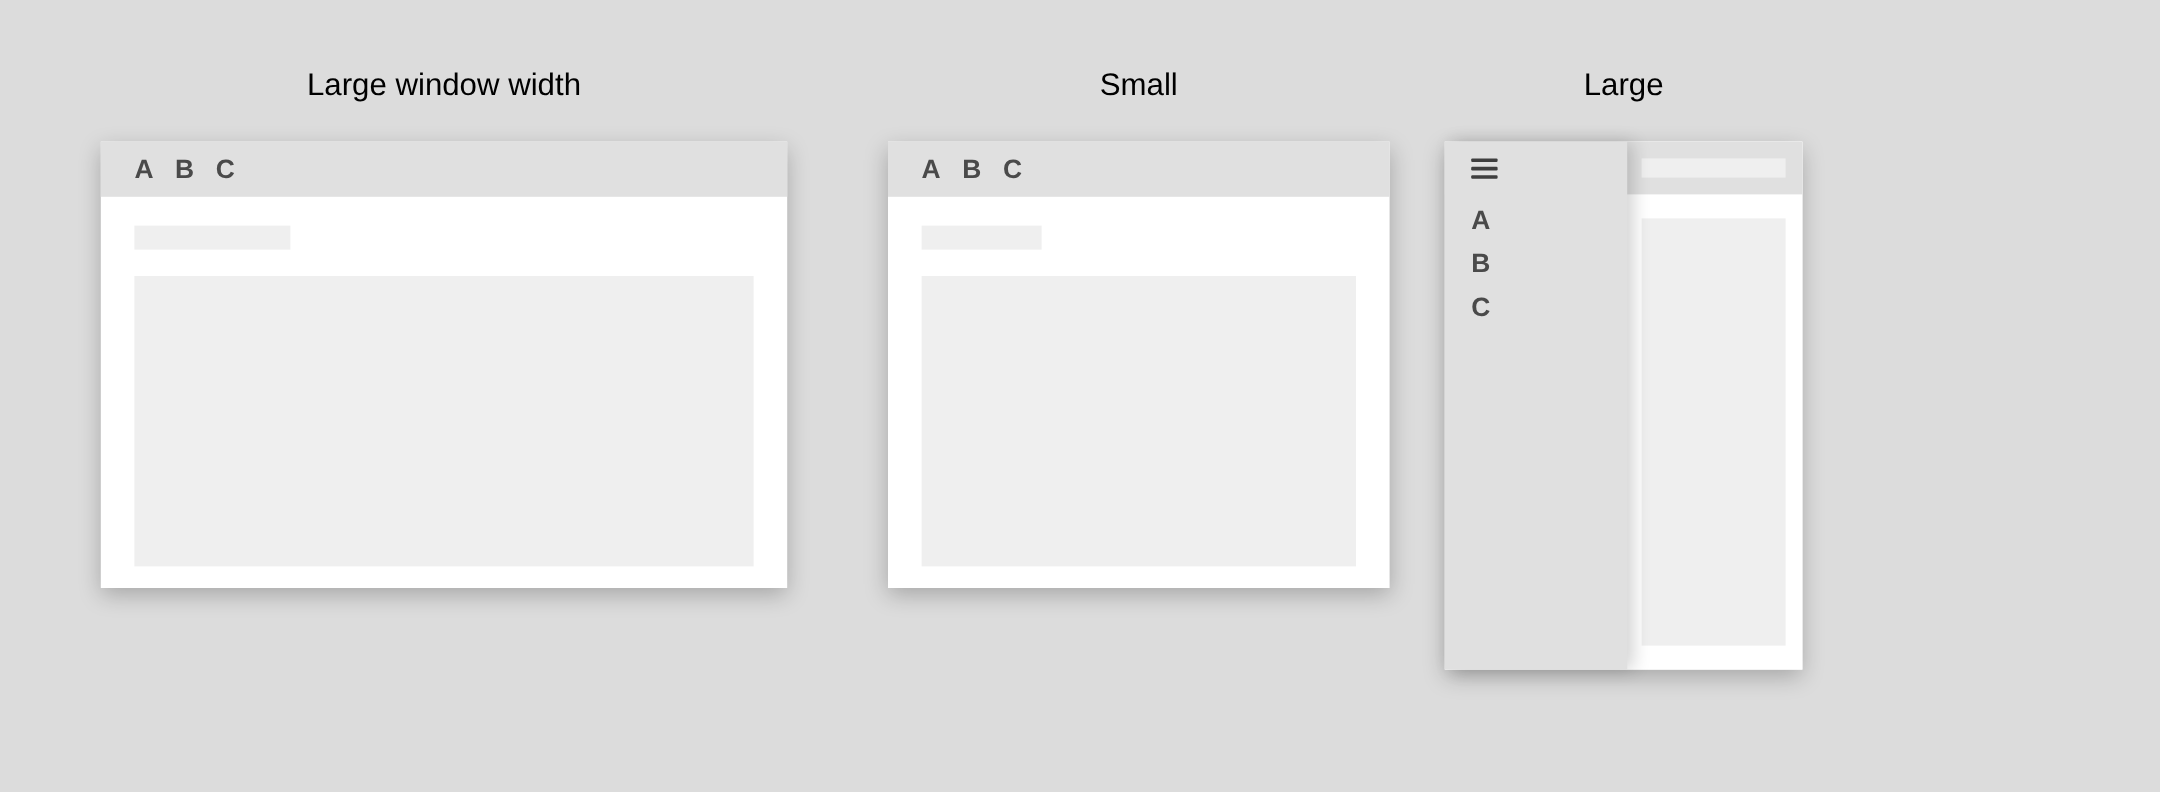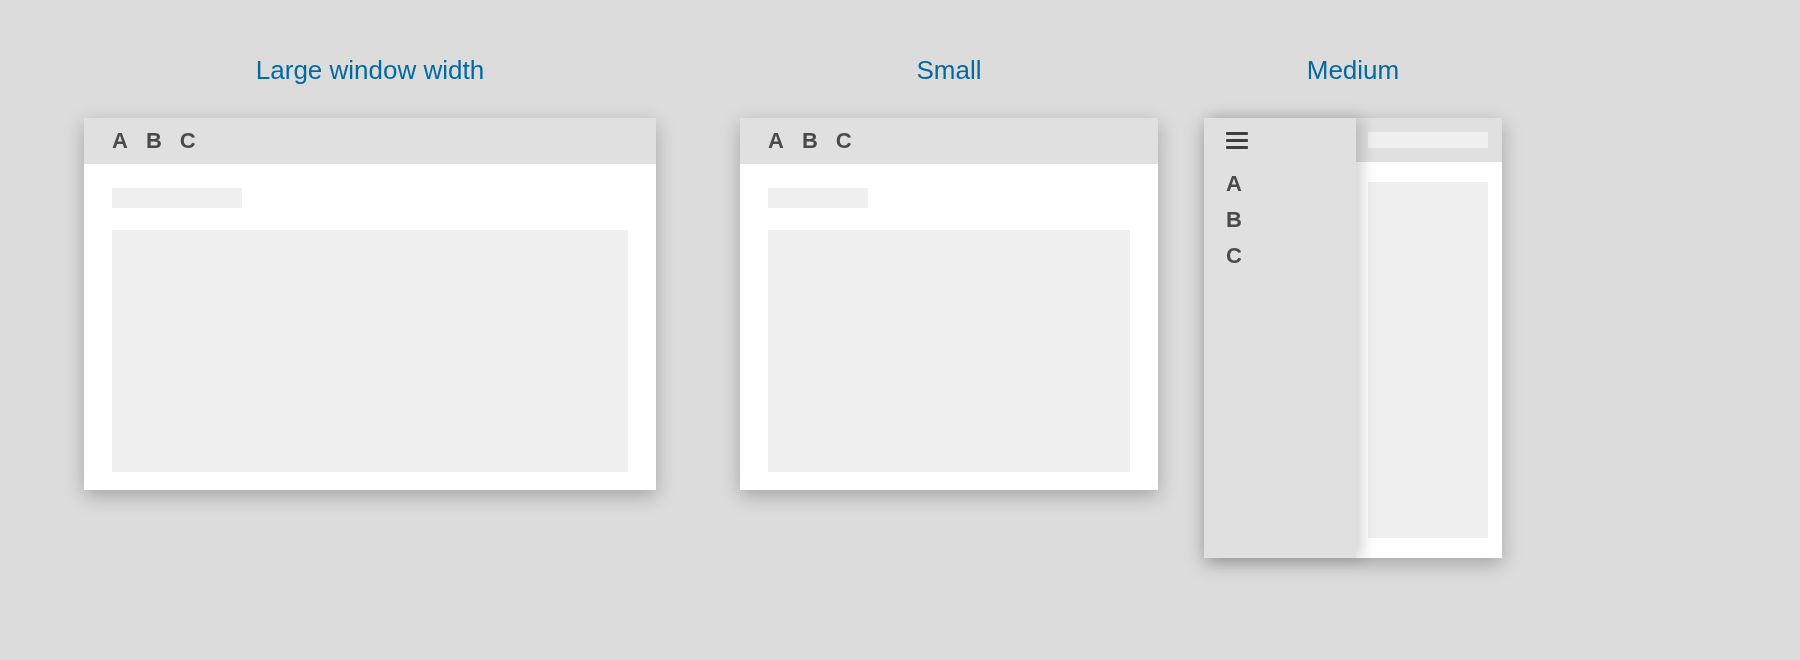"Large window width" .label { color: #0369a1 -> #000000 }
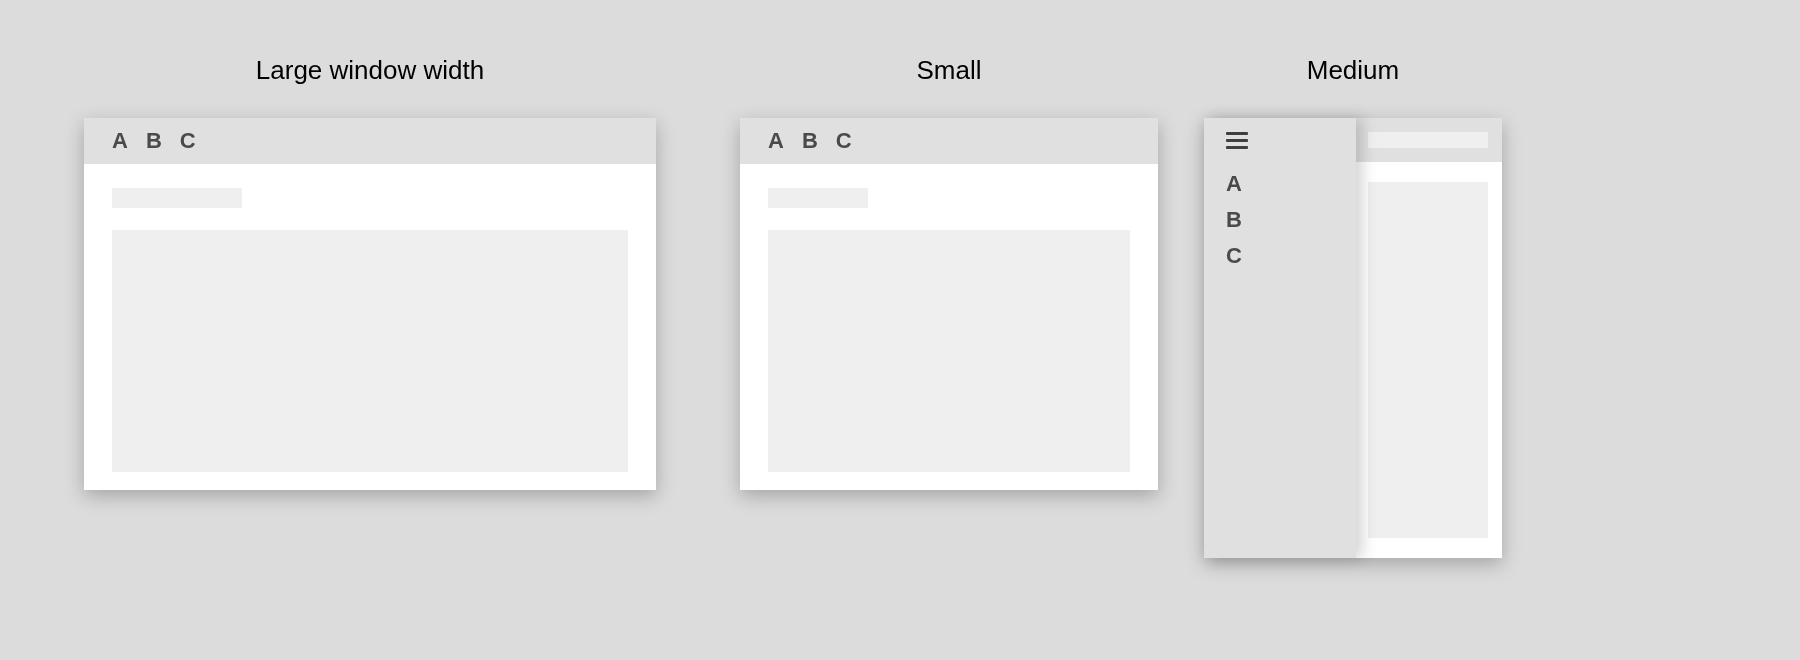"Medium" div.label { text: Medium -> Large }
